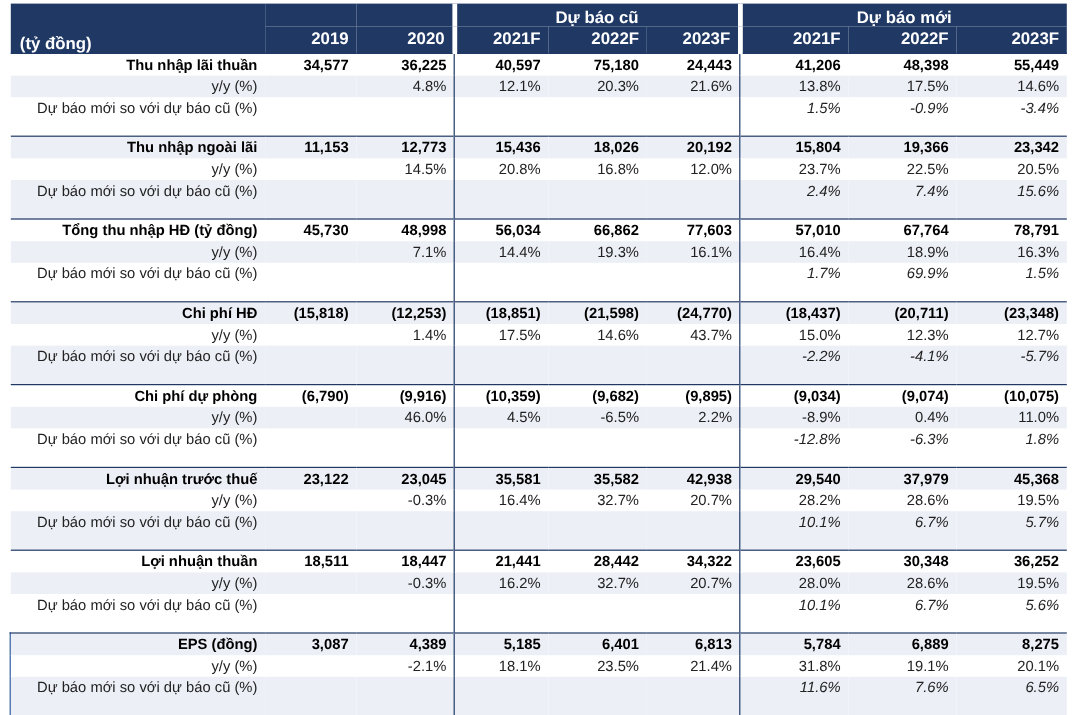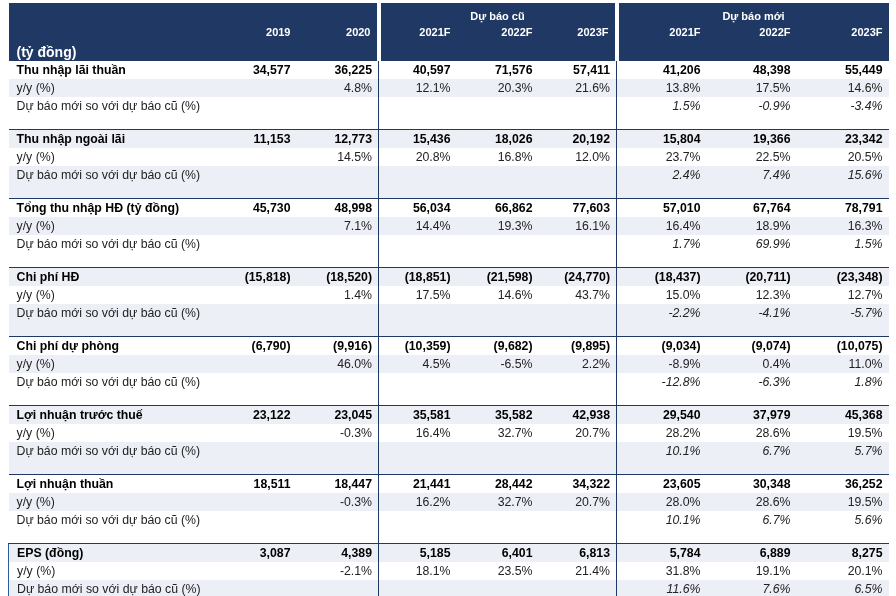"Dự báo cũ" thead th { font-size: 11px -> 14px }
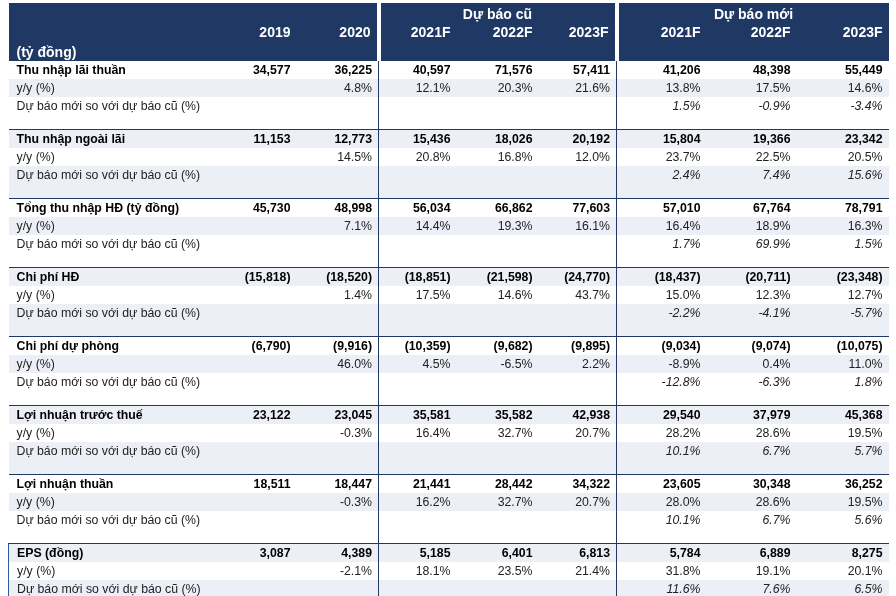"2019" thead tr.h-bottom th { padding-bottom: 19px -> 3px }
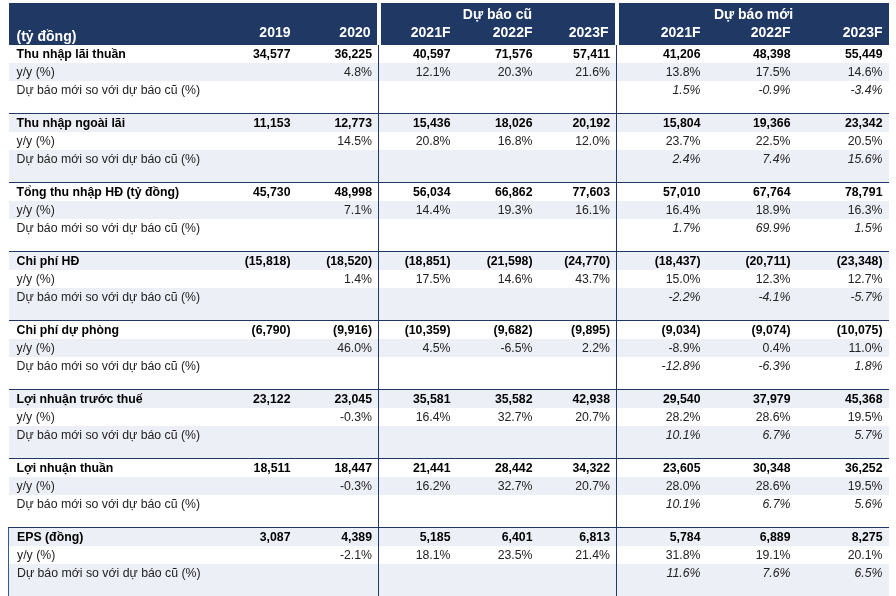"Thu nhập lãi thuần" td.lbl { text-align: left -> right }
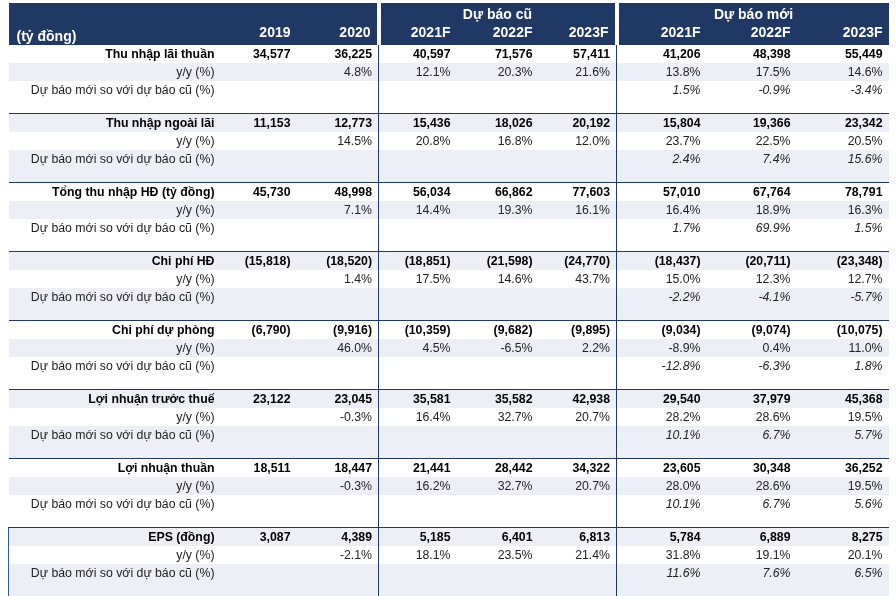"71,576" td.num { text: 71,576 -> 75,180 }
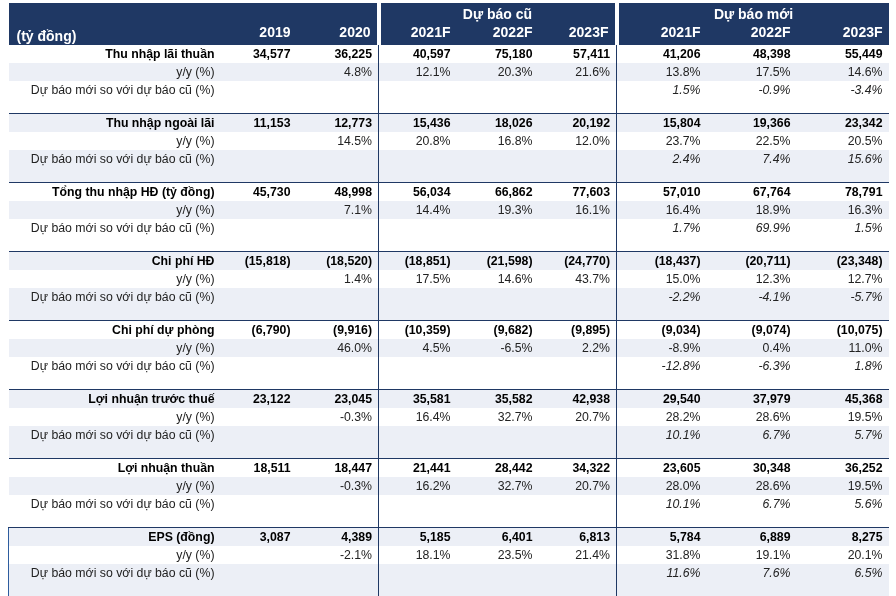"57,411" td.num { text: 57,411 -> 24,443 }
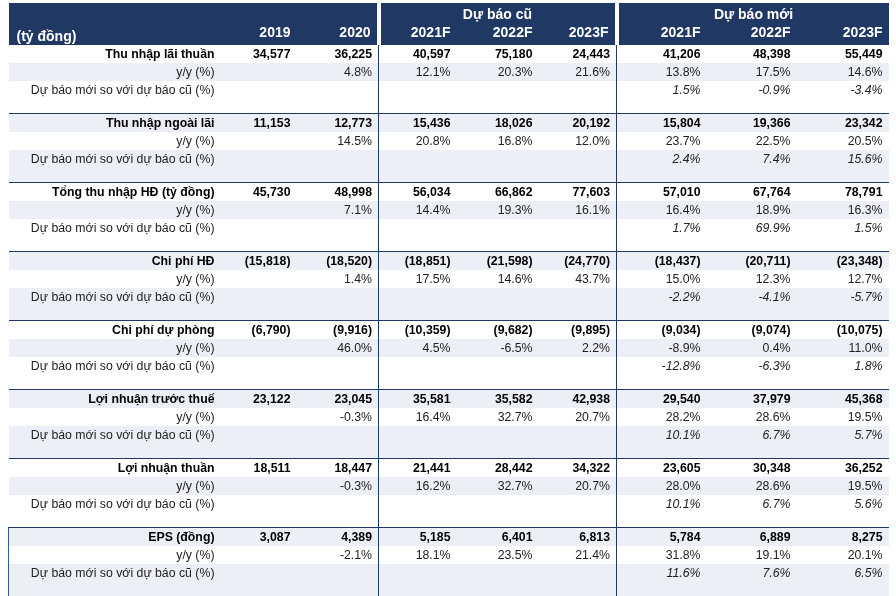"(18,520)" td.num { text: 18,520 -> 12,253 }
